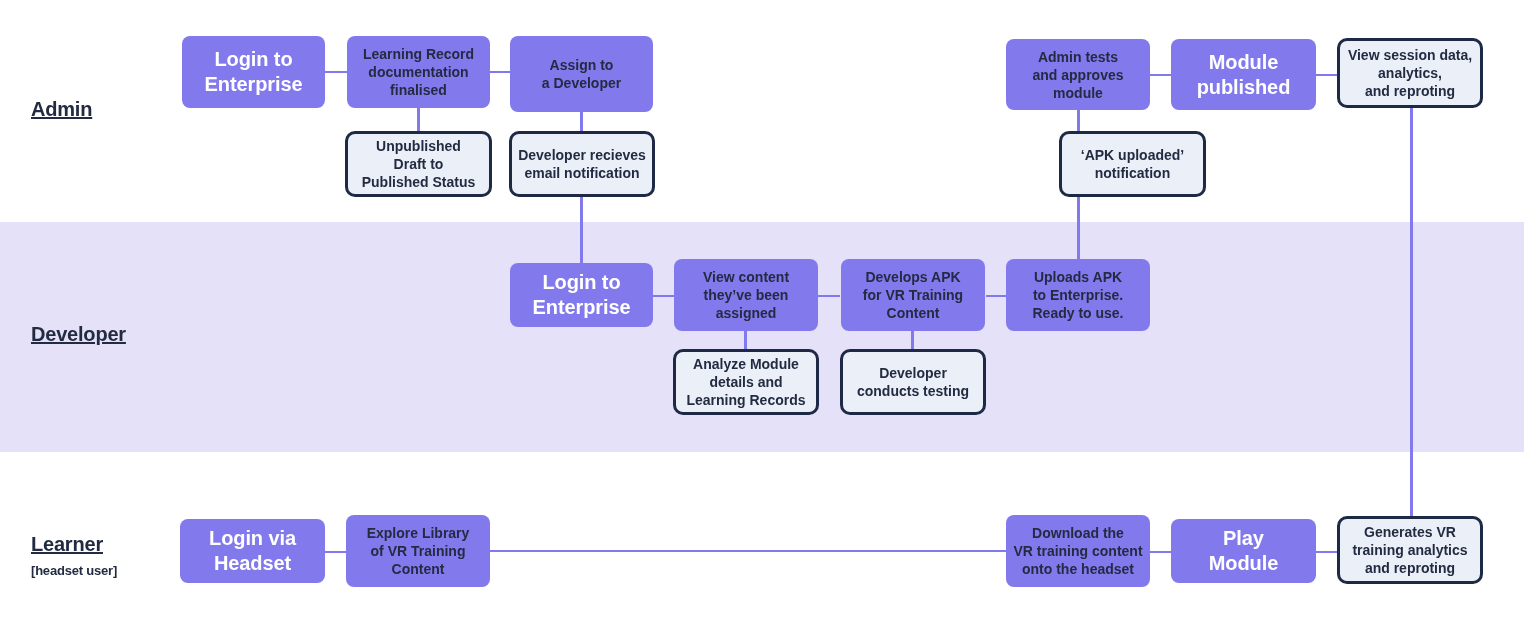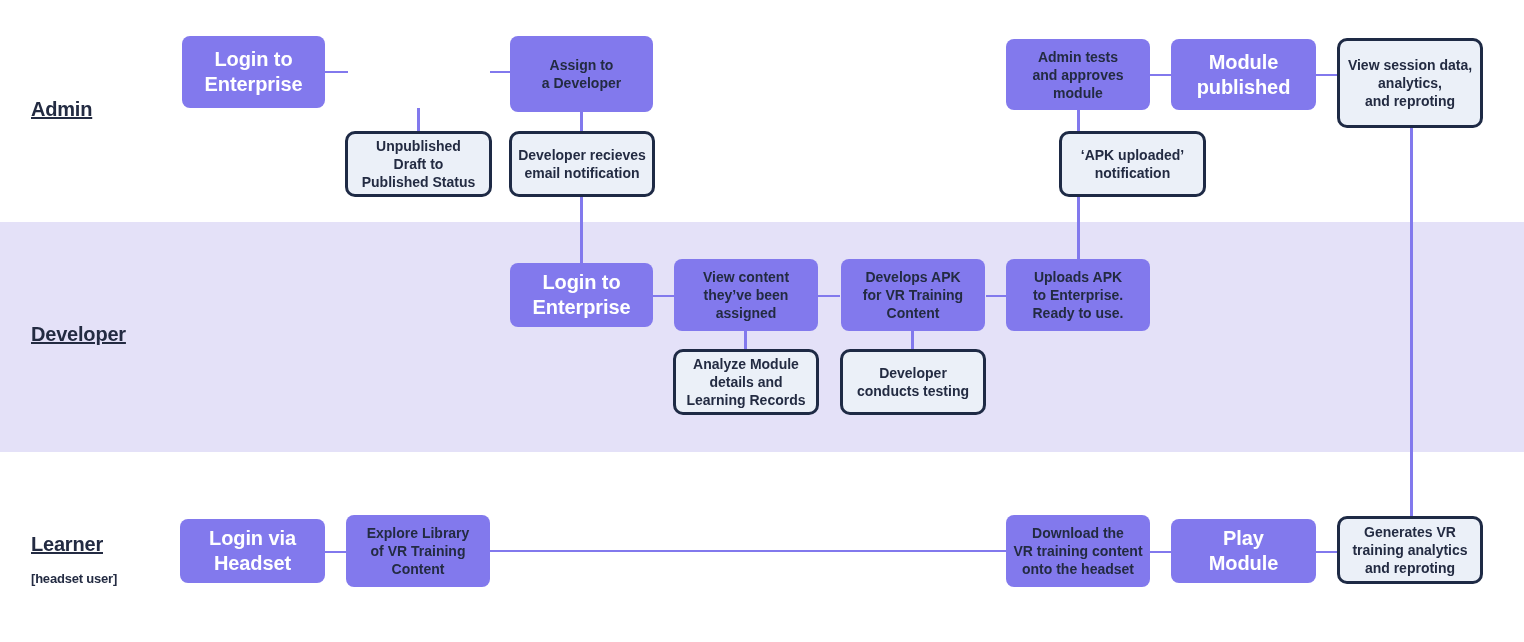"Learning Record" div.node { html: none -> <div> <span>Learning Record documentation finalised</span> </div> }
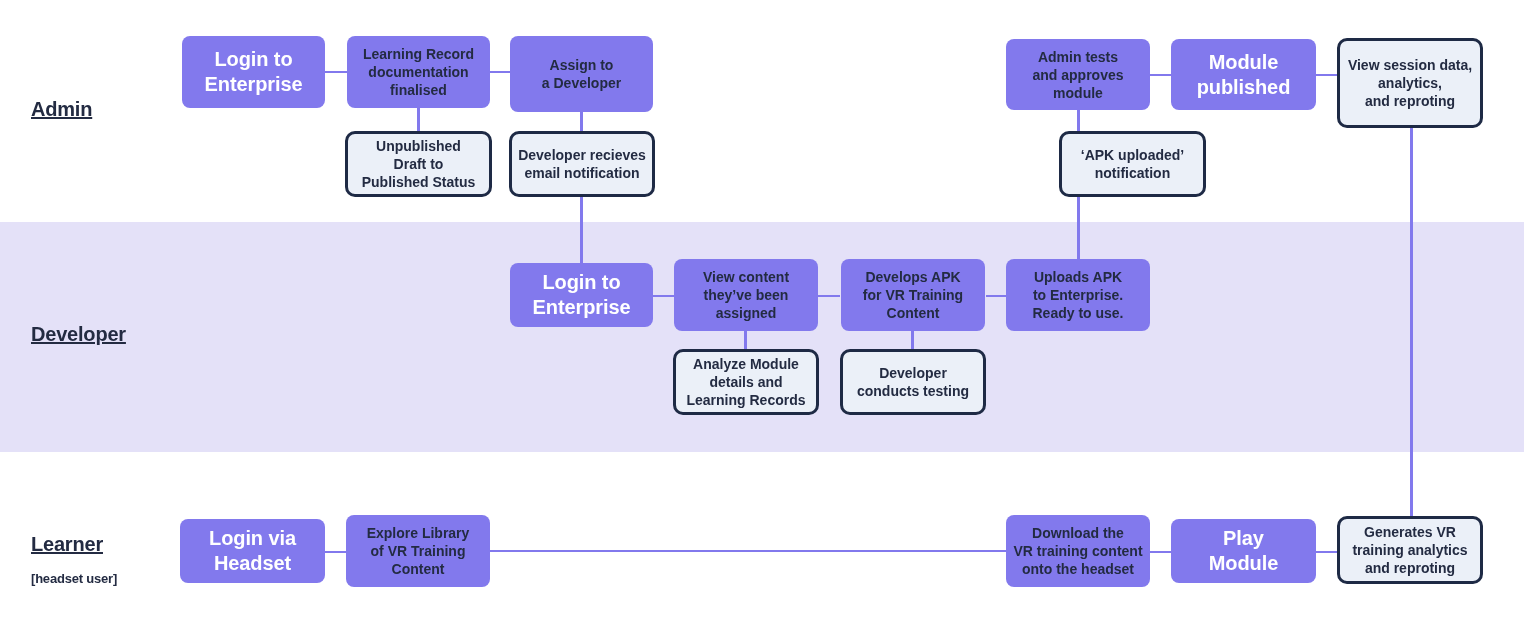"View session data," div.node { height: 90px -> 70px }
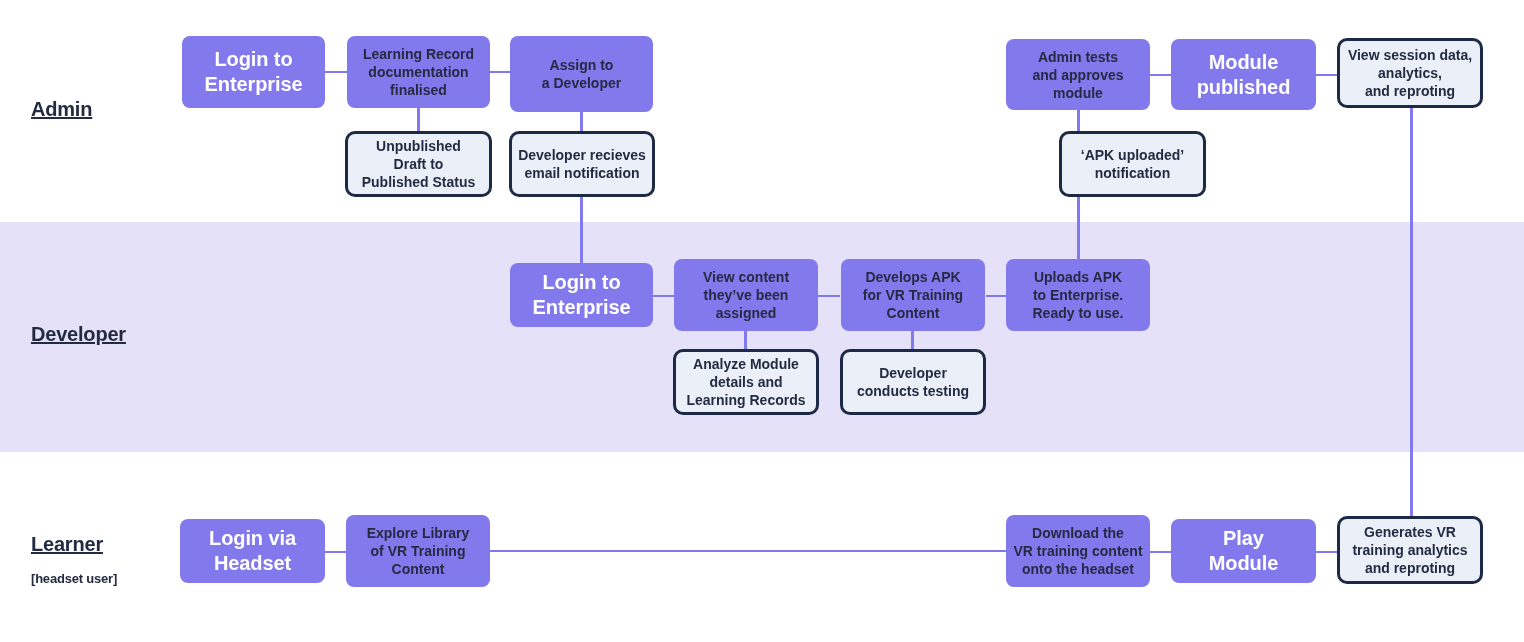"[headset user]" .lane-title .lane-title-sub { margin-top: 10px -> 2px }
